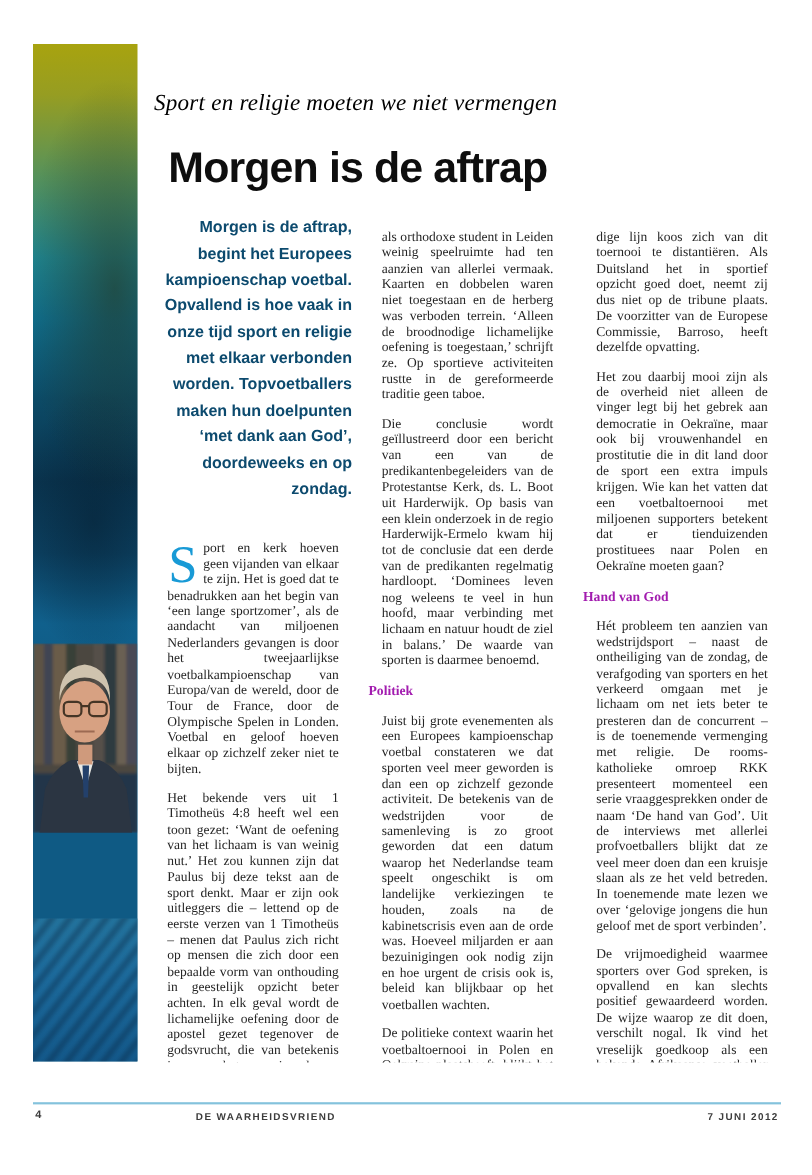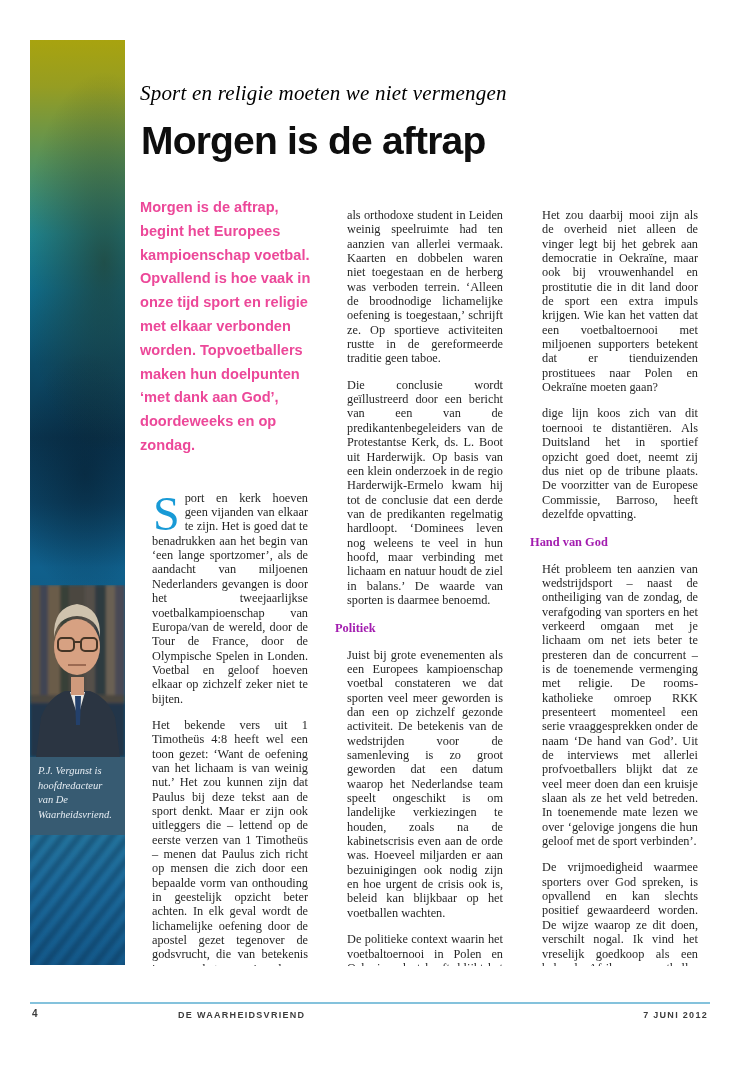"Morgen is de aftrap" .headline { margin: 4px -> 16px }
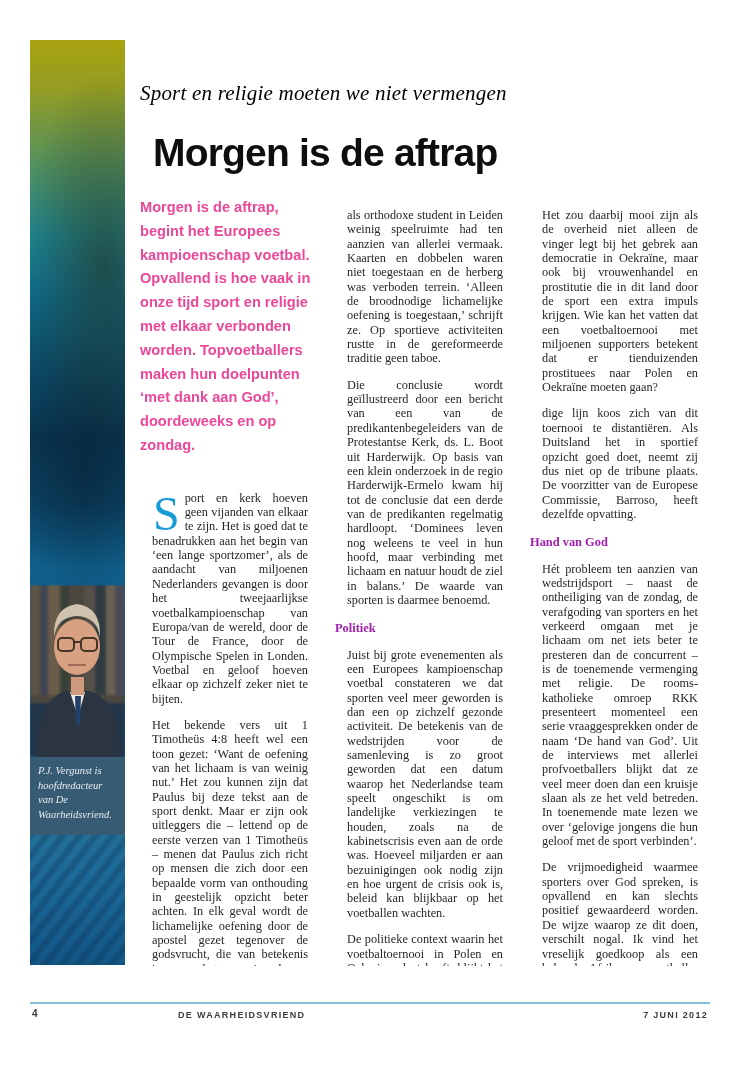"Morgen is de aftrap, begint" .intro { color: #ec4899 -> #0c4a6e; text-align: left -> right }
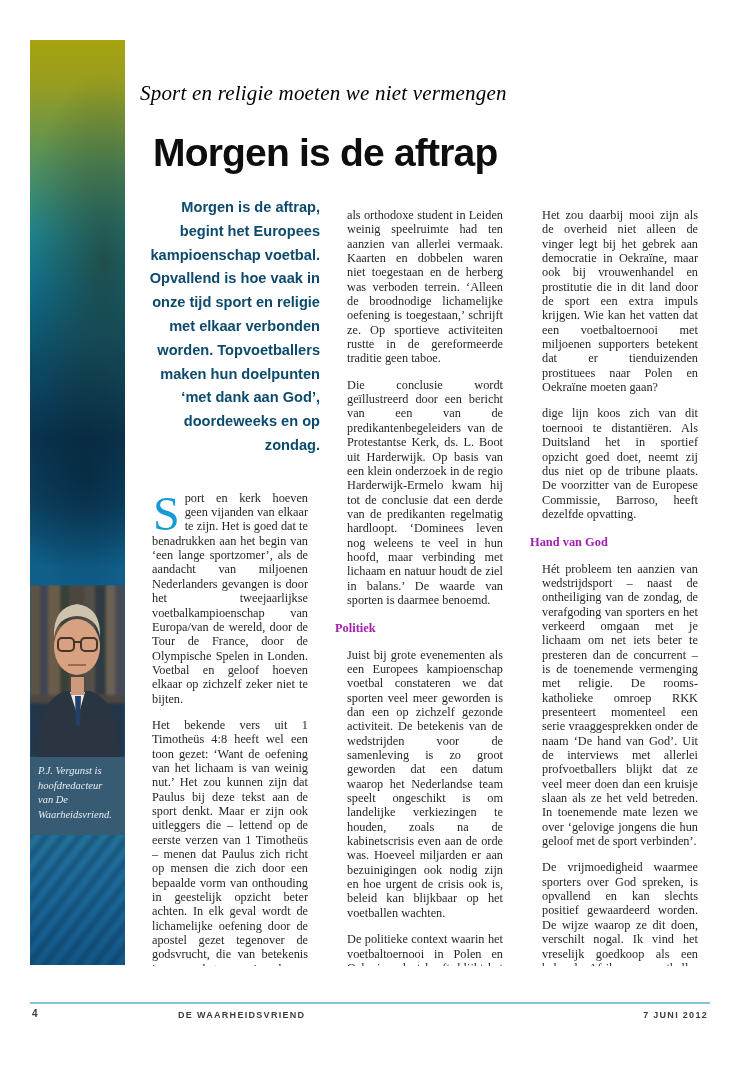"Het zou daarbij mooi zijn" p.body { order: before "dige lijn koos zich van" -> after "dige lijn koos zich van" }
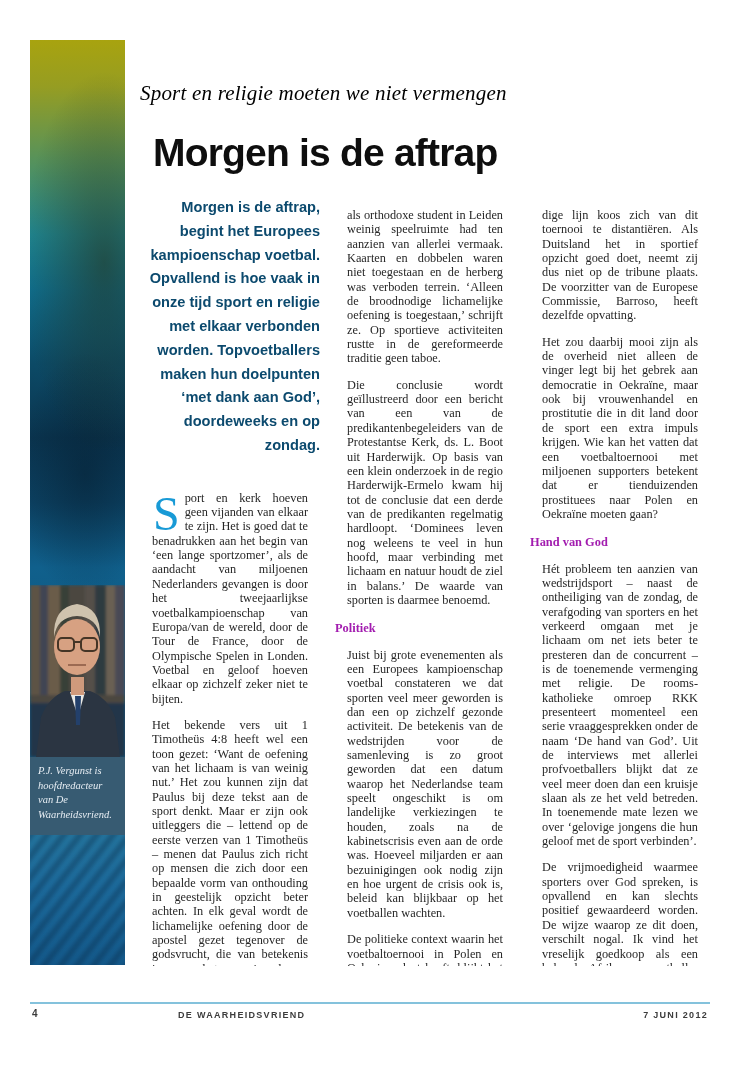"P.J. Vergunst is hoofdredacteur van" div.caption { html: <div>P.J. Vergunst is hoofdredacteur van De Waarheidsvriend.</div> -> none }
